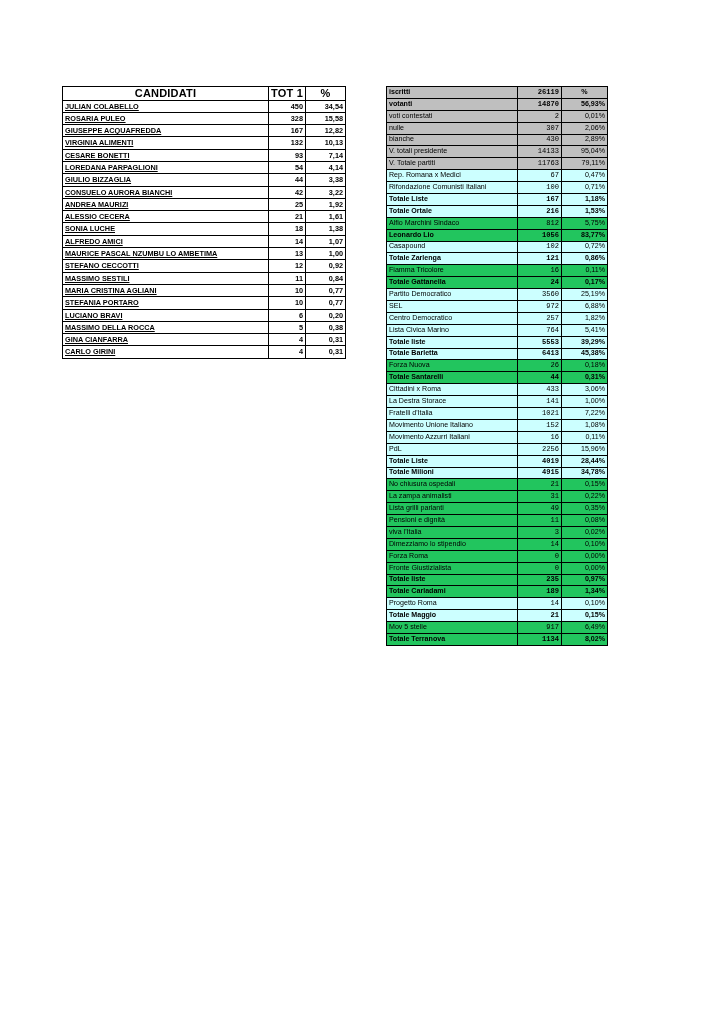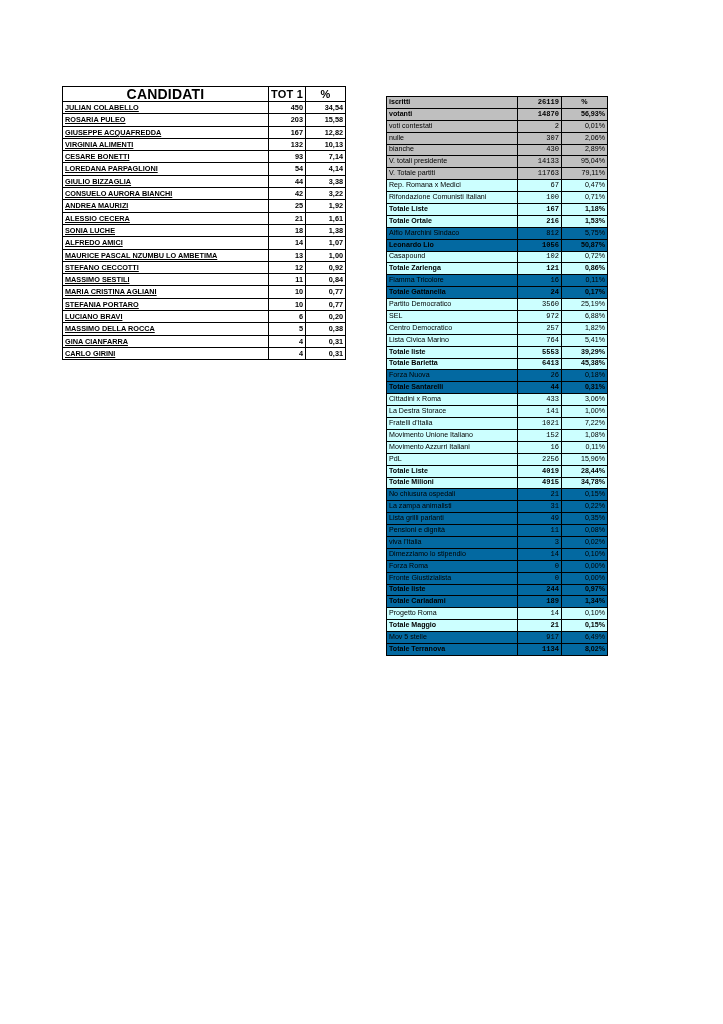"CANDIDATI" #candidates-table .hdr { font-size: 14px -> 11px }
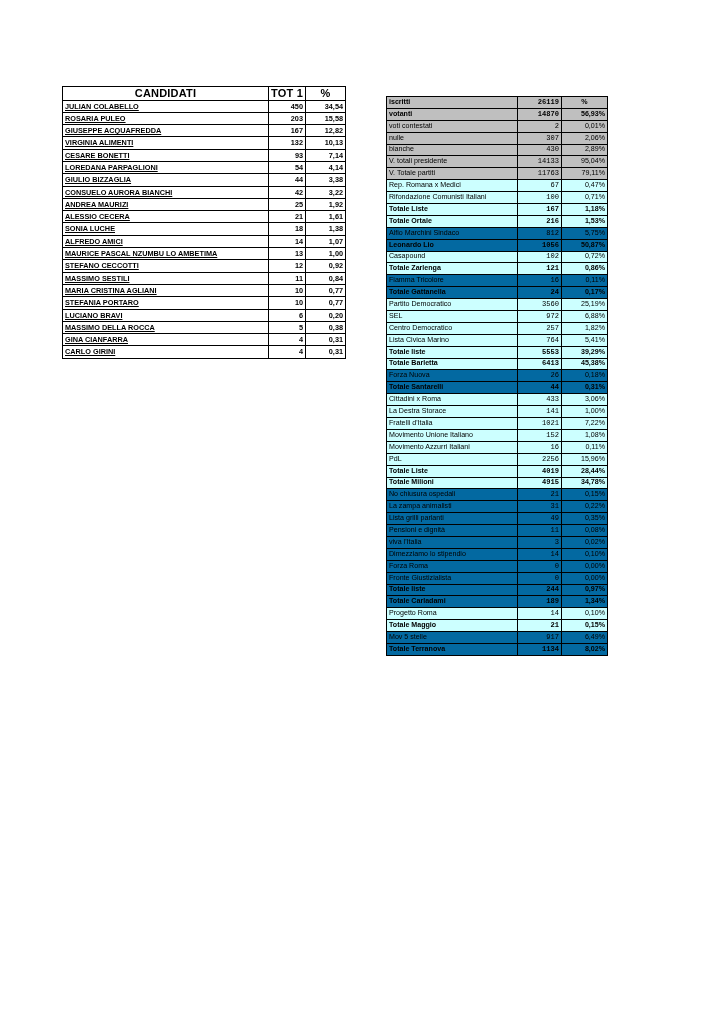"iscritti" #results-table { top: 96px -> 86px }
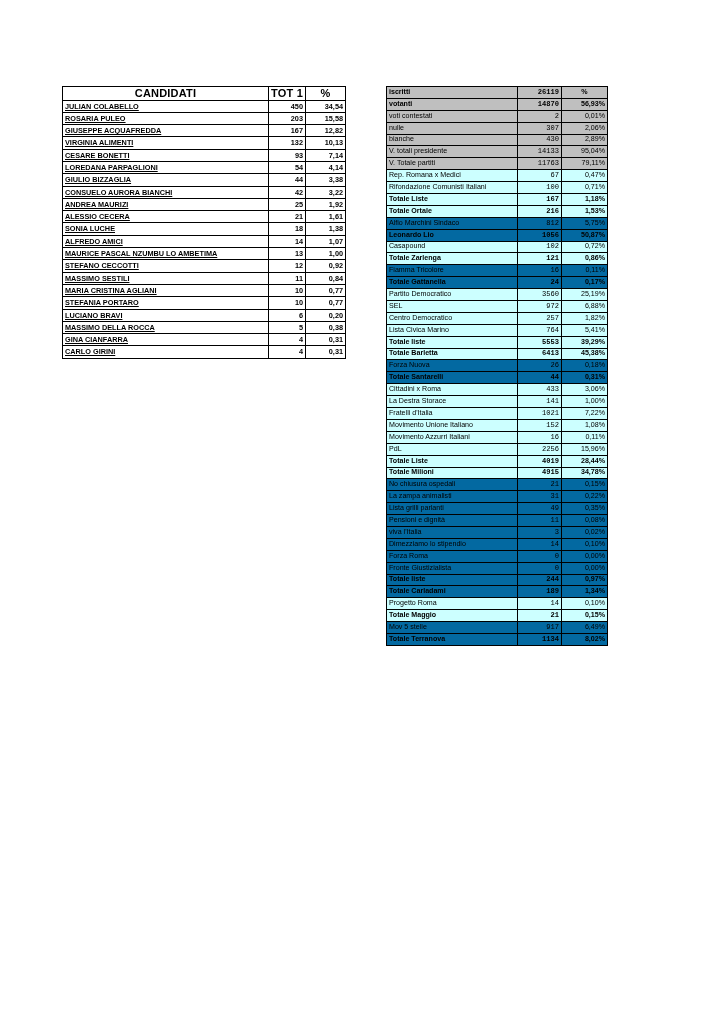"203" td.c-num { text: 203 -> 328 }
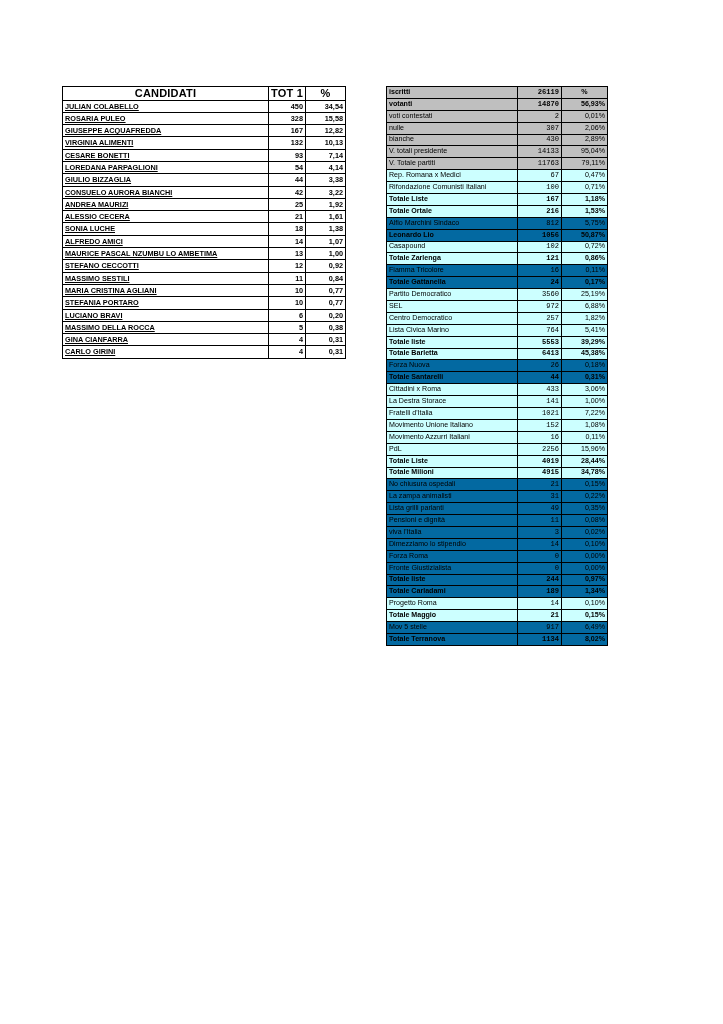"Alfio Marchini Sindaco" .fill-purple { background: #0369a1 -> #22c55e }
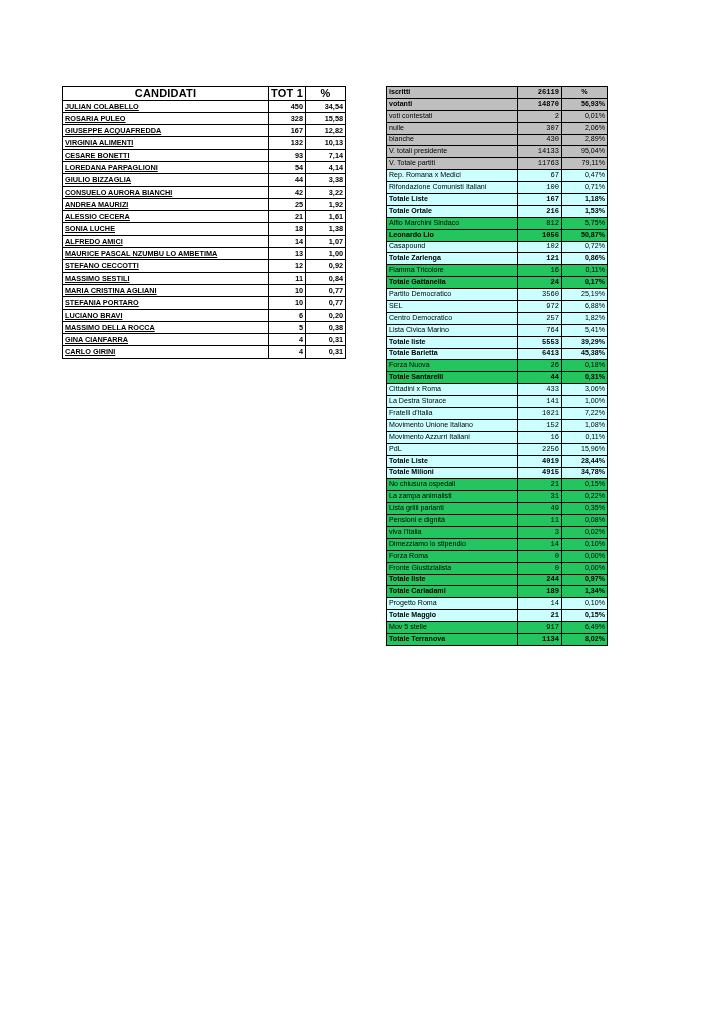"50,87%" td.r-pct { text: 50,87% -> 83,77% }
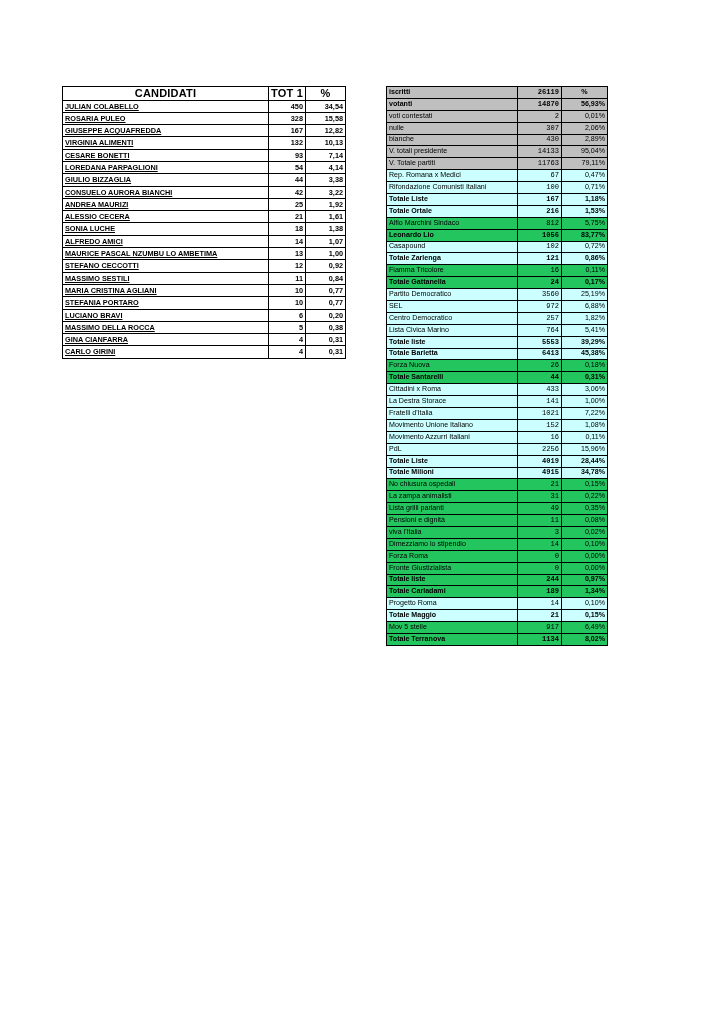"244" td.r-num { text: 244 -> 235 }
